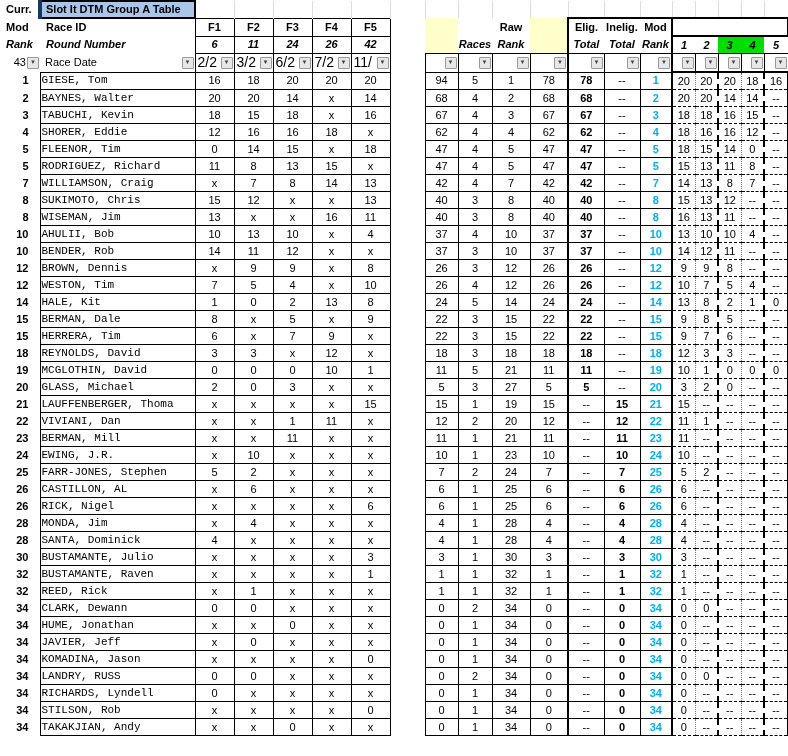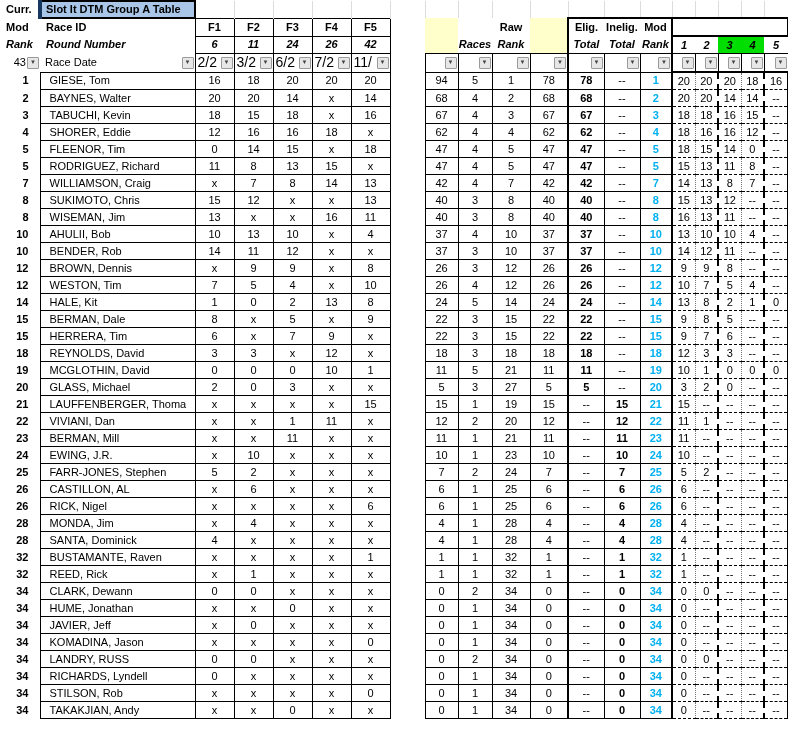"GIESE, Tom" .c-name { font-family: none -> Liberation Mono, monospace; padding-left: 9px -> 1px }
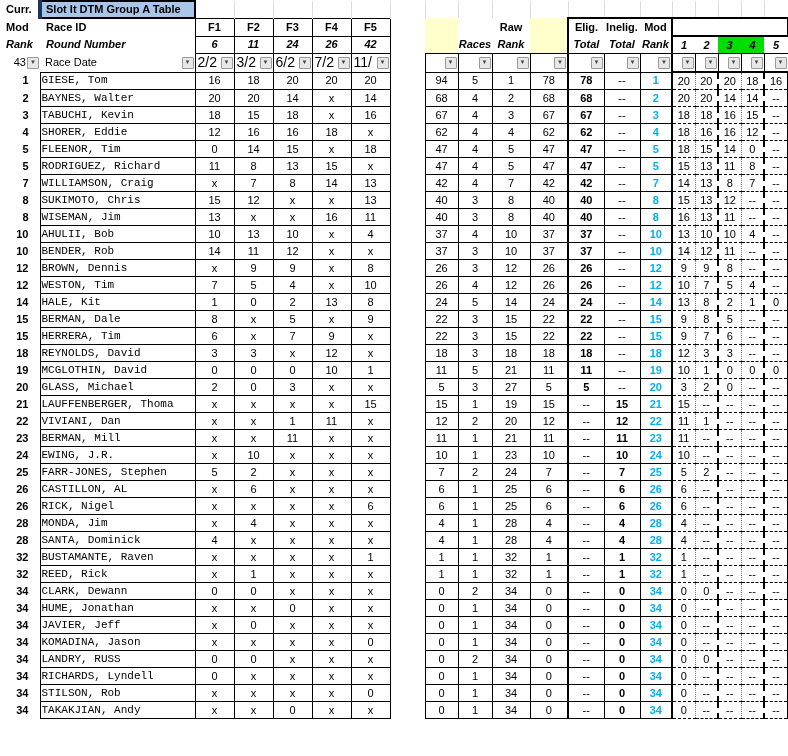"30" tr { html: none -> <tr> <td>30</td> <td>BUSTAMANTE, Julio</td> <td>x</td> <td>x</td> <td>x</td> <td>x</td> <td>3</td> <td></td> <td>3</td> <td>1</td> <td>30</td> <td>3</td> <td>--</td> <td>3</td> <td>30</td> <td>3</td> <td>--</td> <td>--</td> <td>--</td> <td>--</td> </tr> }
